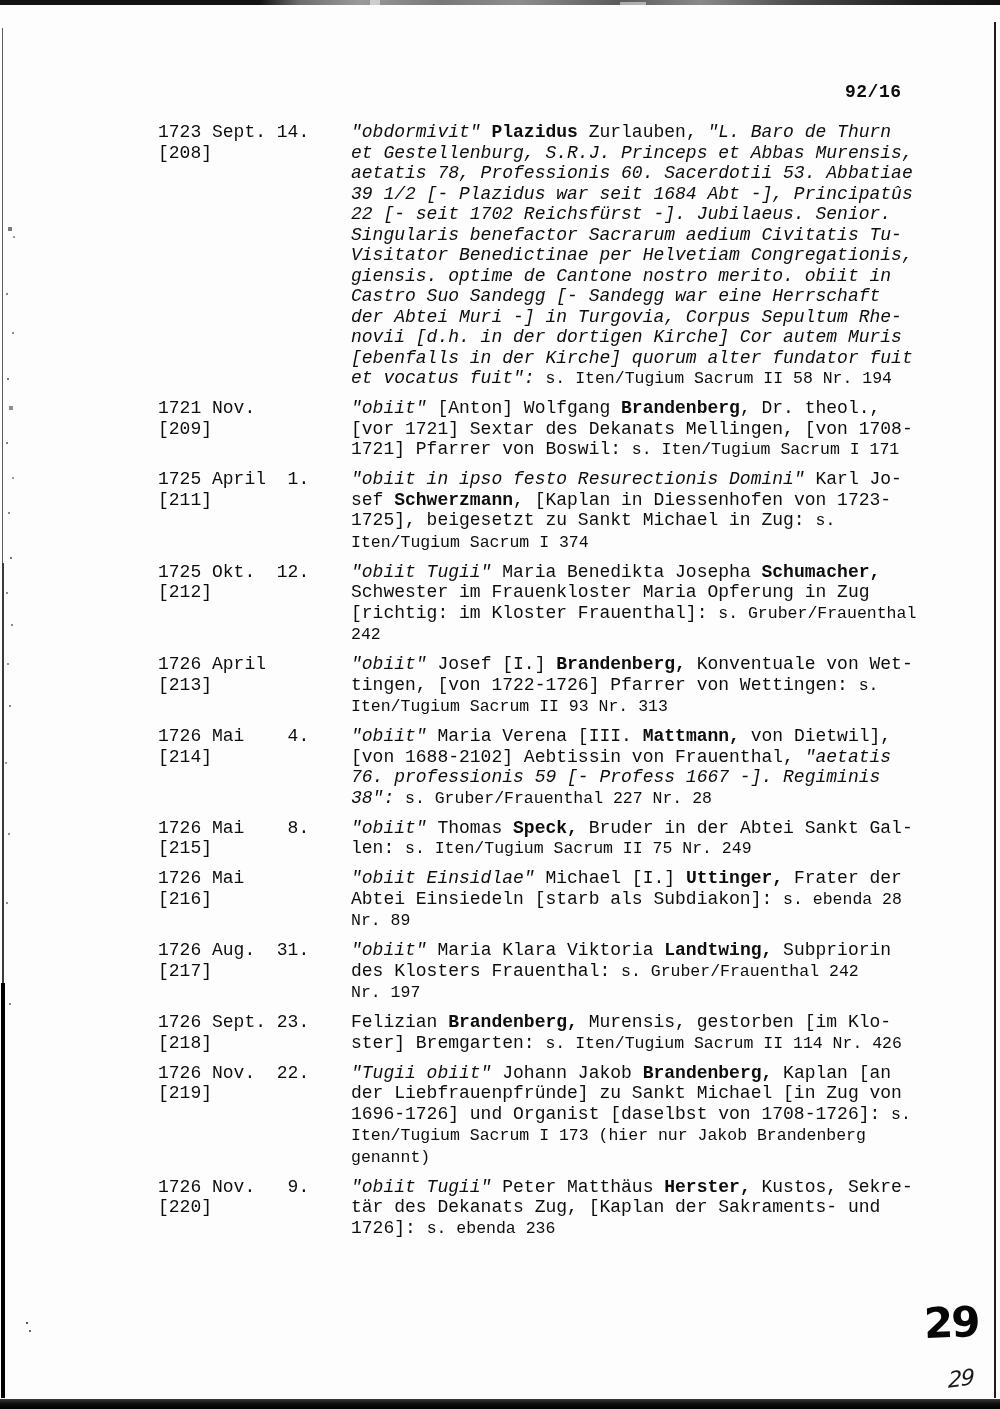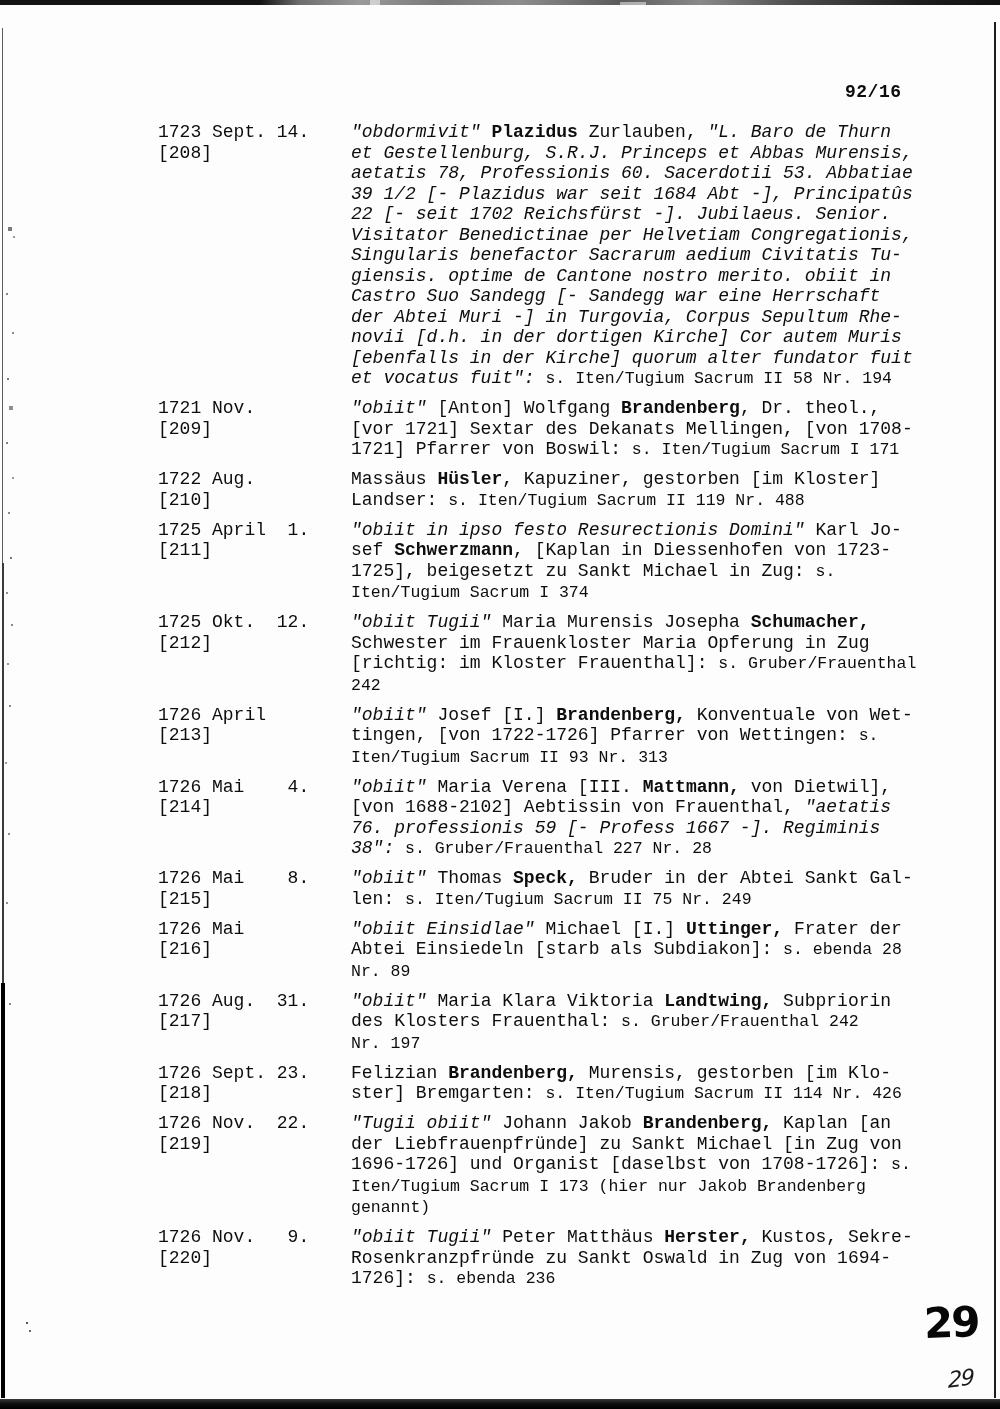"Visitator Benedictinae per Helvetiam" div.entry-line { order: before "Singularis benefactor Sacrarum aedium" -> after "Singularis benefactor Sacrarum aedium" }
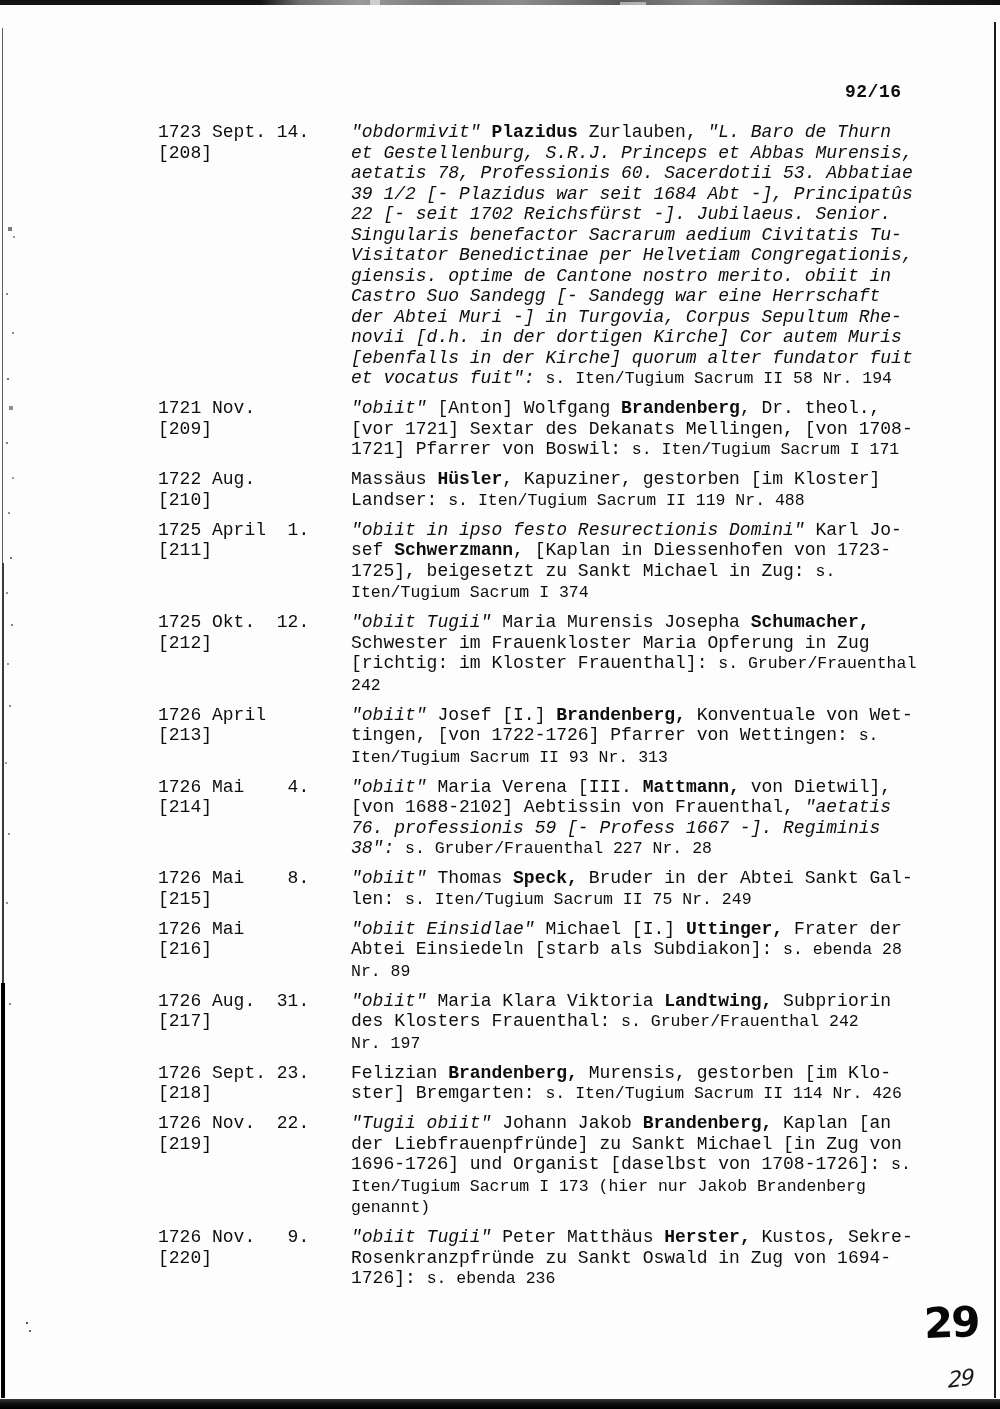"1722 Aug." div.entry { html: <div> <div> <div>1722 Aug.</div> <div>[210]</div> </div> <div> <div><span>Massäus </span><span>Hüsler</span><span>, Kapuziner, gestorben [im Kloster]</span></div> <div><span>Landser: </span><span>s. Iten/Tugium Sacrum II 119 Nr. 488</span></div> </div> </div> -> none }
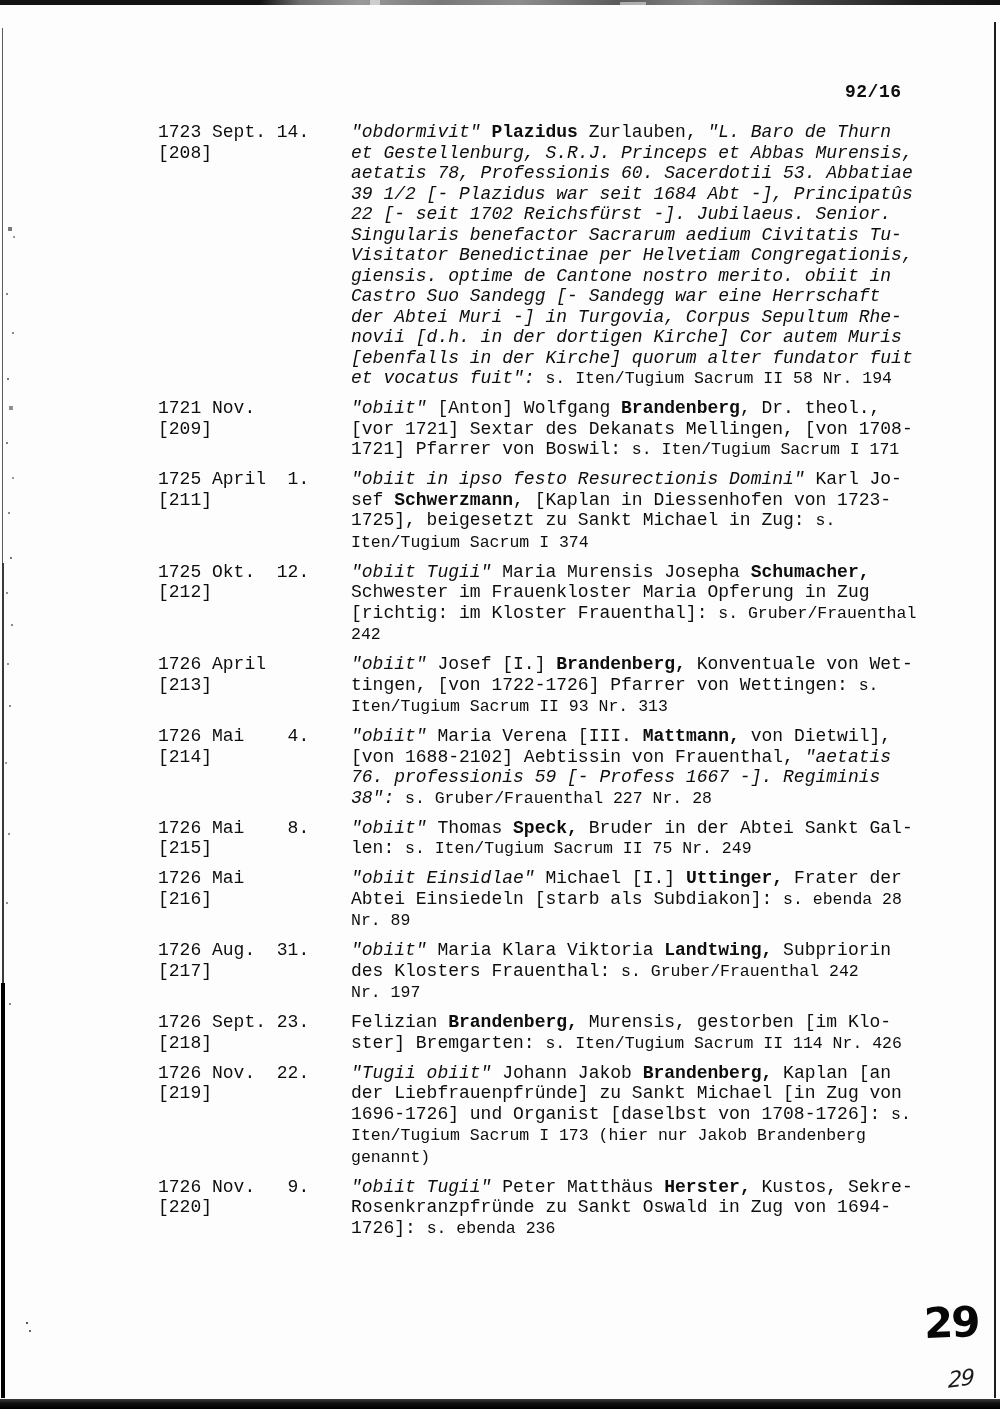"Maria Murensis Josepha" span.seg-n { text: Murensis -> Benedikta }
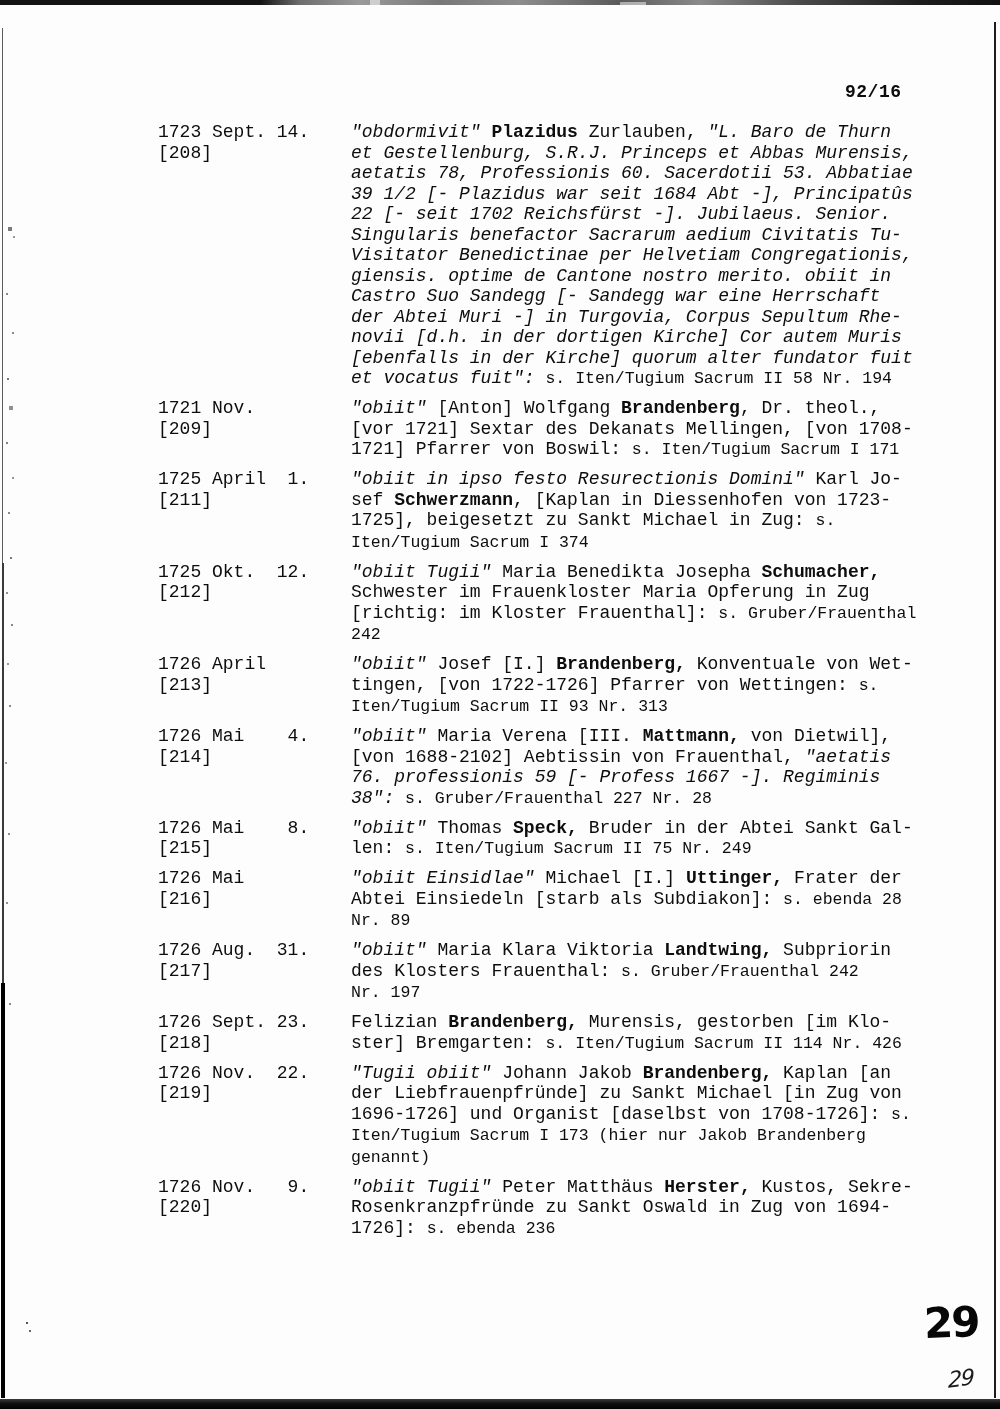"tär des Dekanats Zug, [Kaplan" div.entry-line { html: none -> <div><span>tär des Dekanats Zug, [Kaplan der Sakraments- und</span></div> }
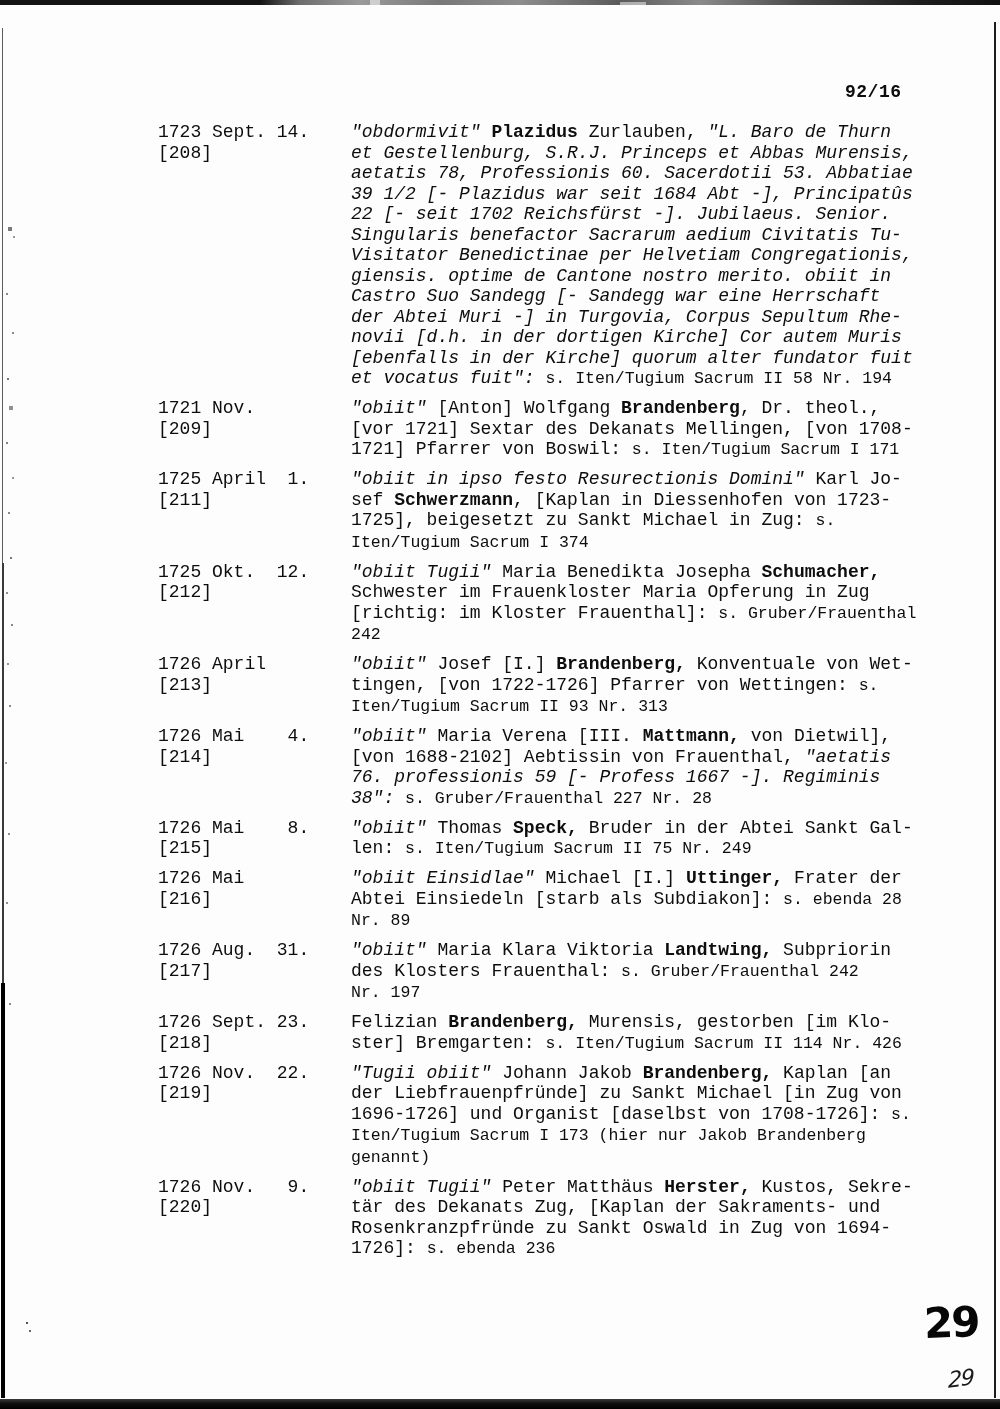"Rosenkranzpfründe zu Sankt Oswald in" div.entry-line { html: <div><span>Rosenkranzpfründe zu Sankt Oswald in Zug von 1694-</span></div> -> none }
